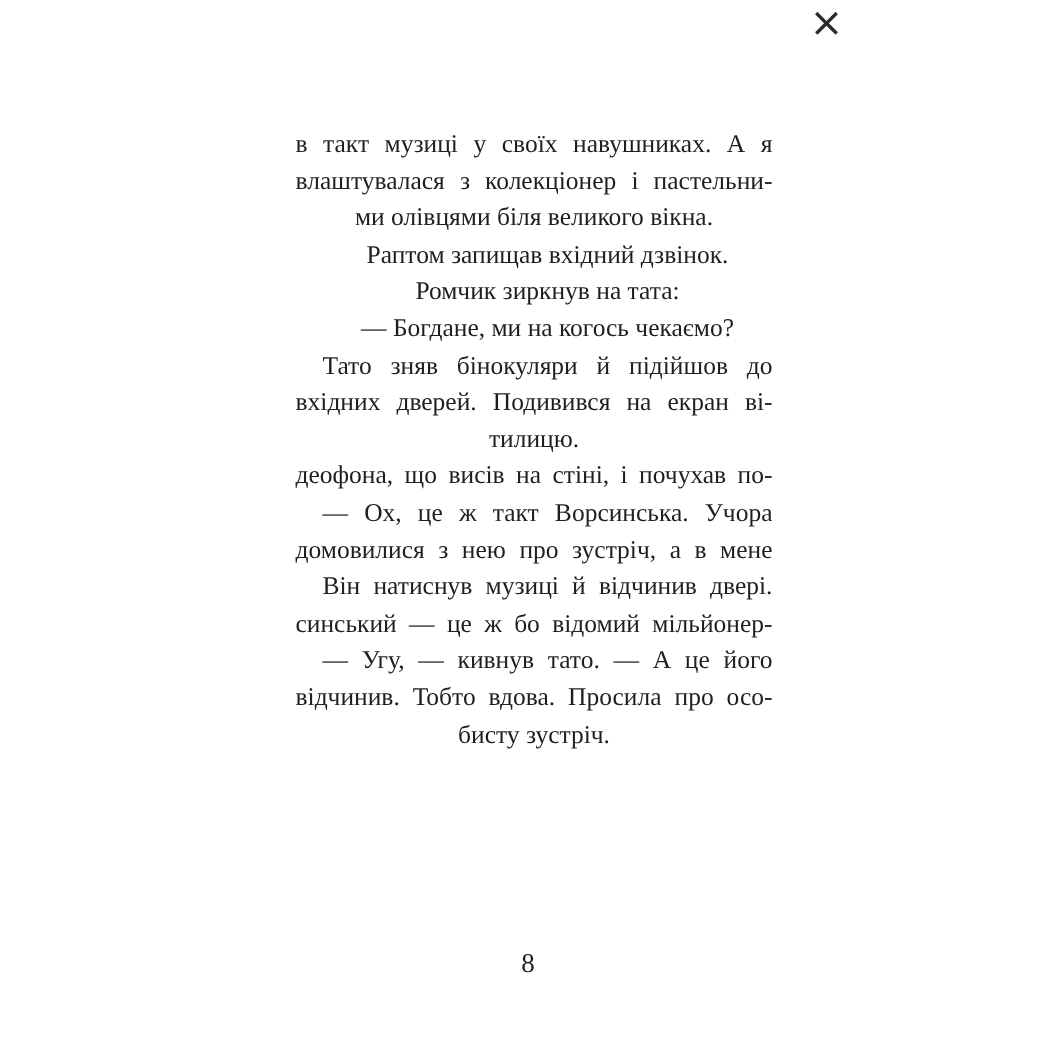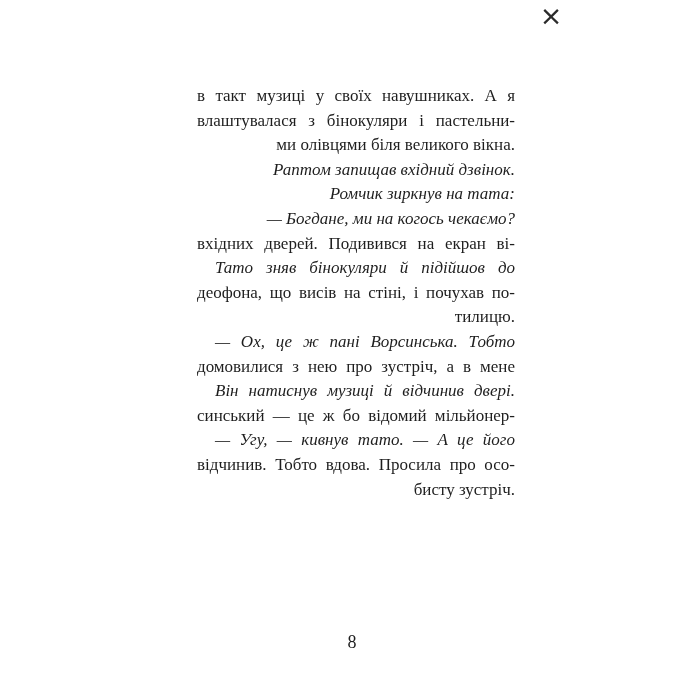"влаштувалася з бінокуляри і пастельни-" div.line { text: бінокуляри -> колекціонер }
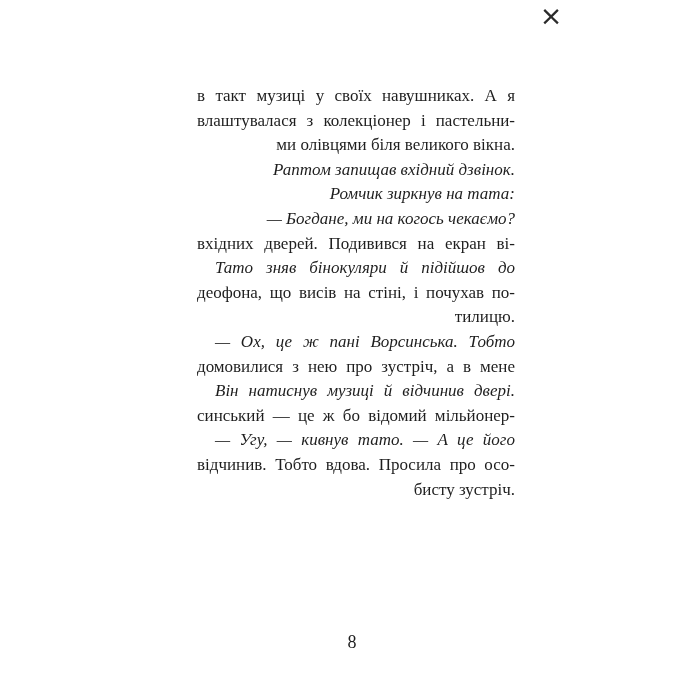"ми олівцями біля великого вікна." .line { text-align: right -> center }
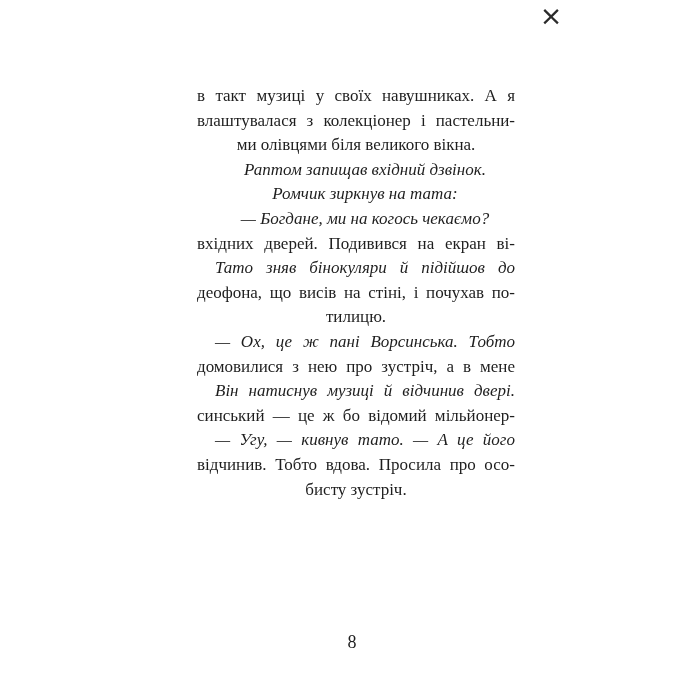"Раптом запищав вхідний дзвінок." .line.in { font-style: italic -> none }
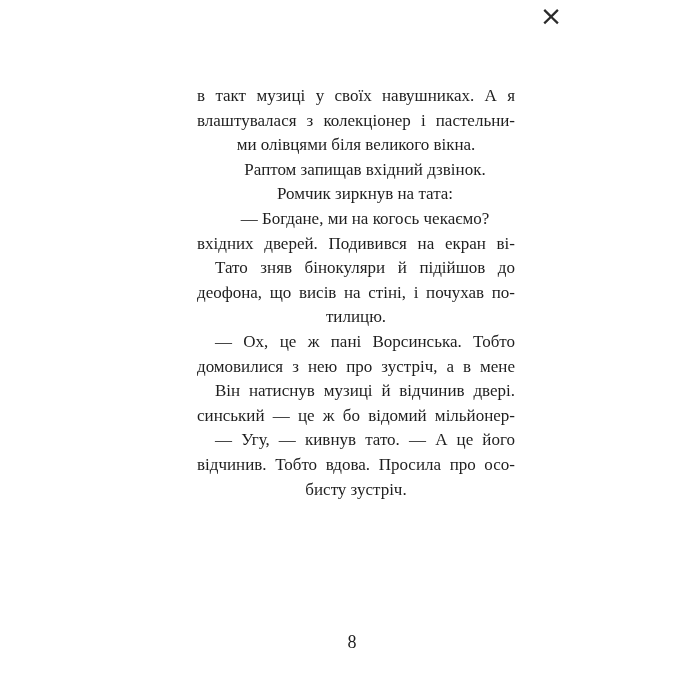"вхідних дверей. Подивився на екран" div.line { order: before "Тато зняв бінокуляри й підійшов" -> after "Тато зняв бінокуляри й підійшов" }
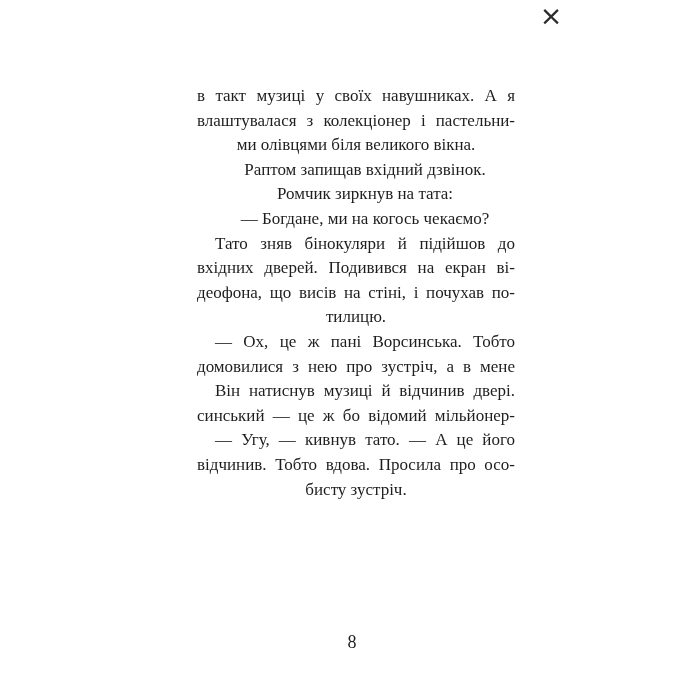"деофона, що висів на стіні," div.line { order: before "тилицю." -> after "тилицю." }
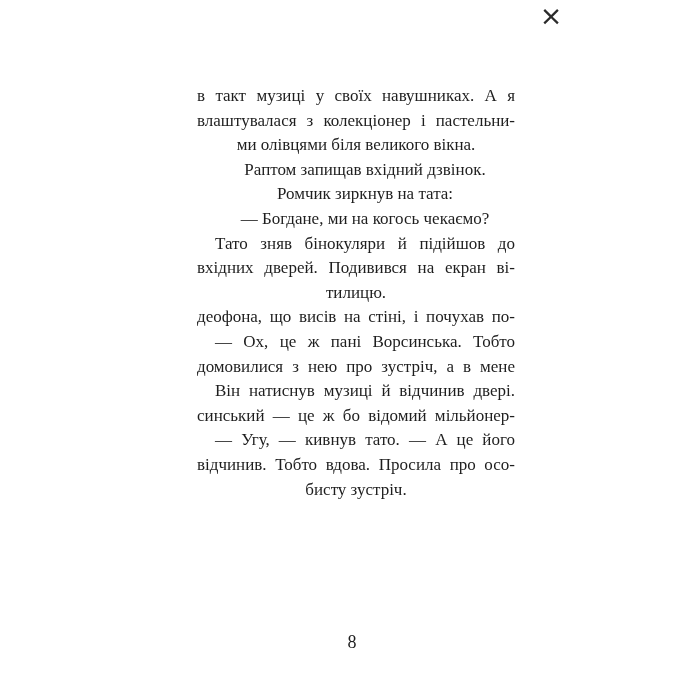"— Ох, це ж пані" div.line { text: пані Ворсинська. Тобто -> такт Ворсинська. Учора }
